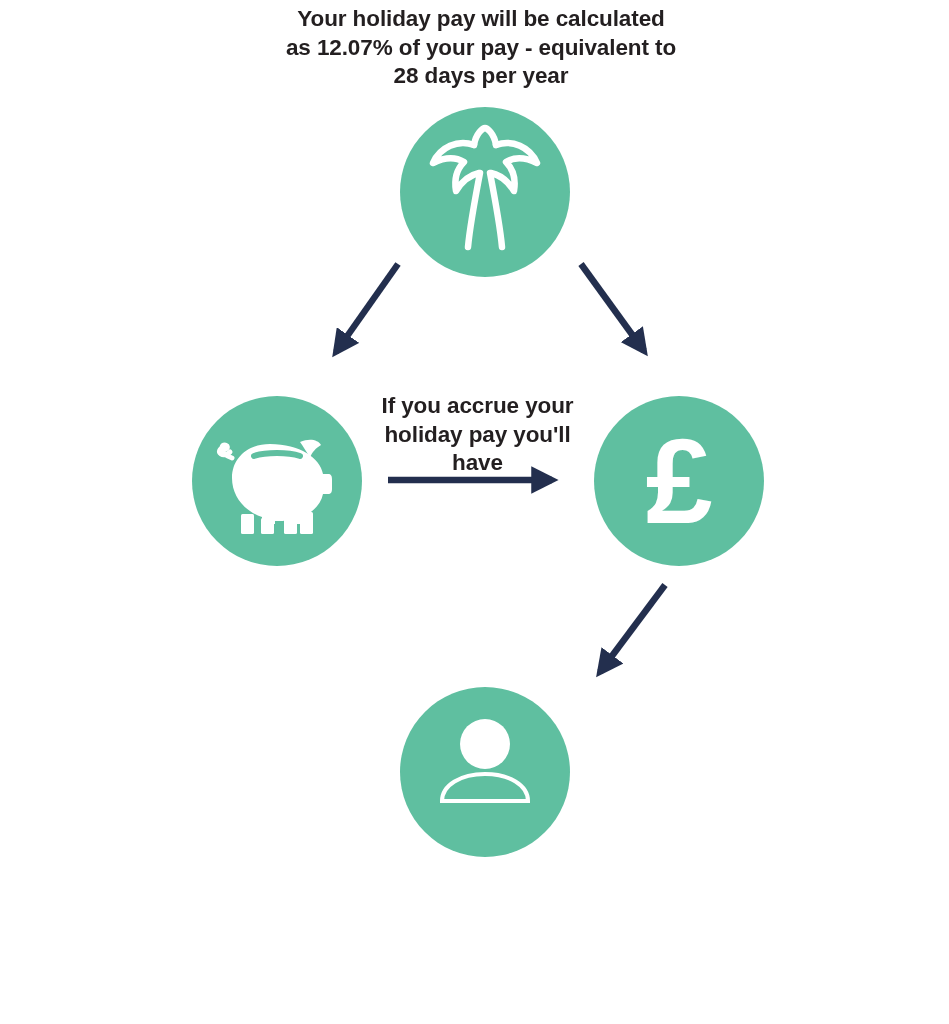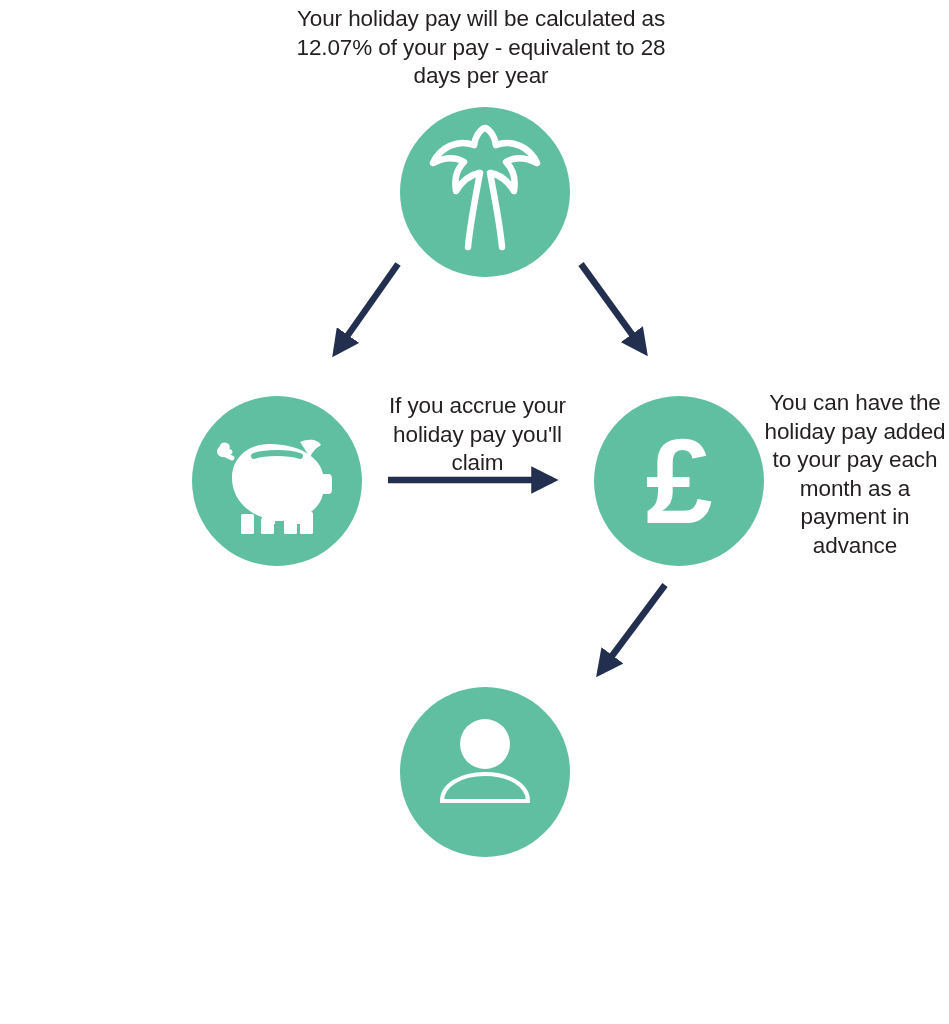"Your holiday pay will be" .txt { font-weight: 400 -> 700 }
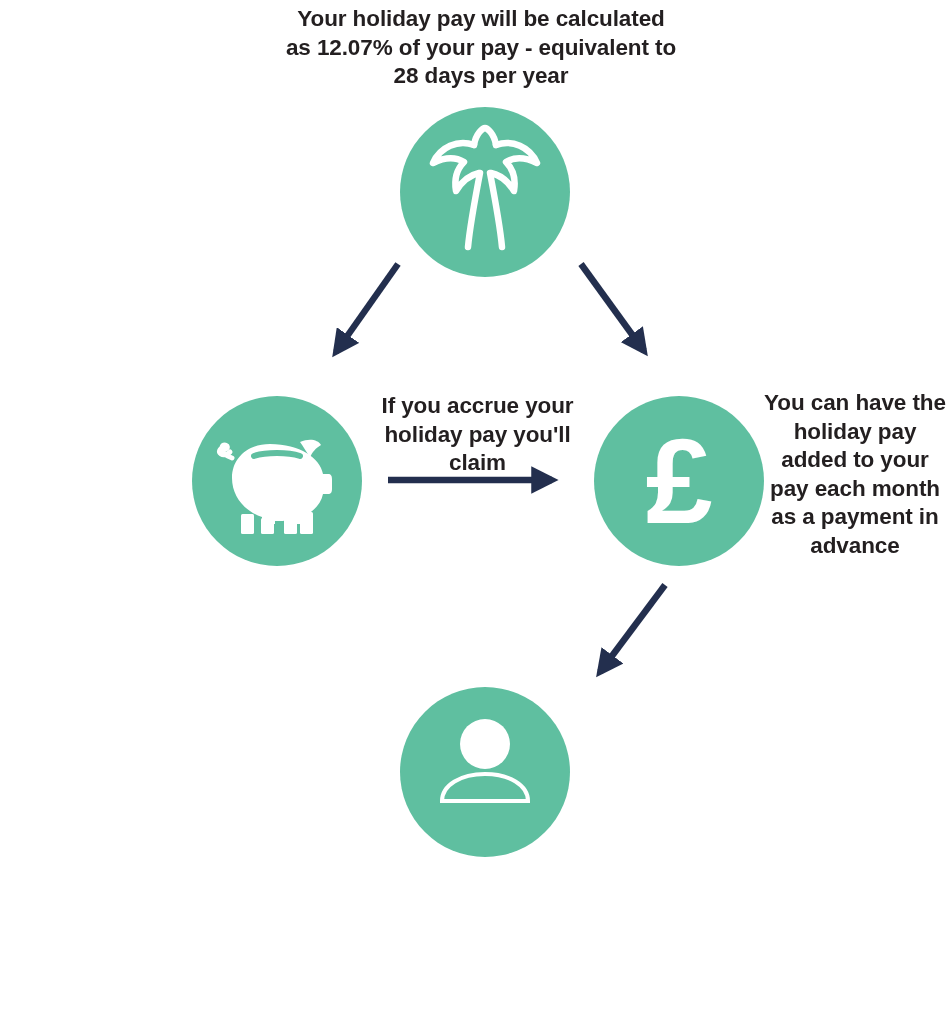"If you accrue your holiday" div.txt { text: claim -> have }
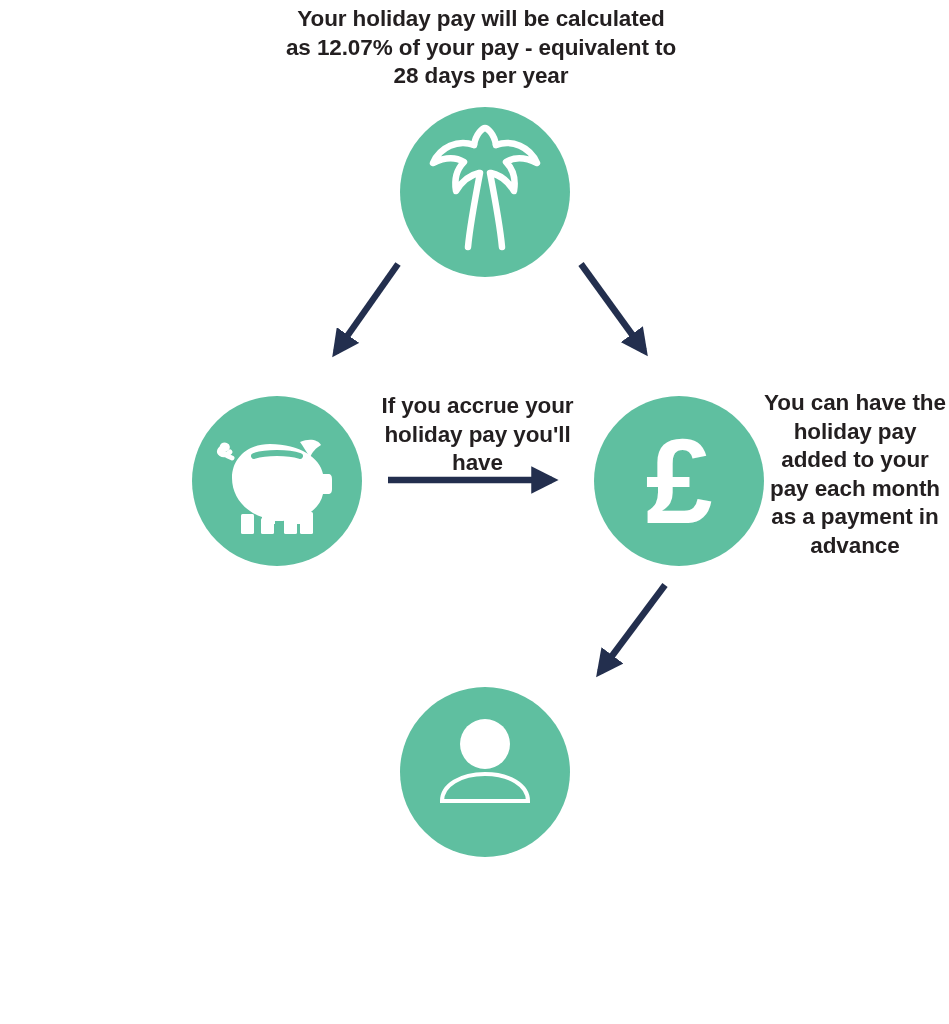"You can have the holiday" div.txt { html: <div>You can have the holiday pay added to your pay each month as a payment in advance</div> -> none }
